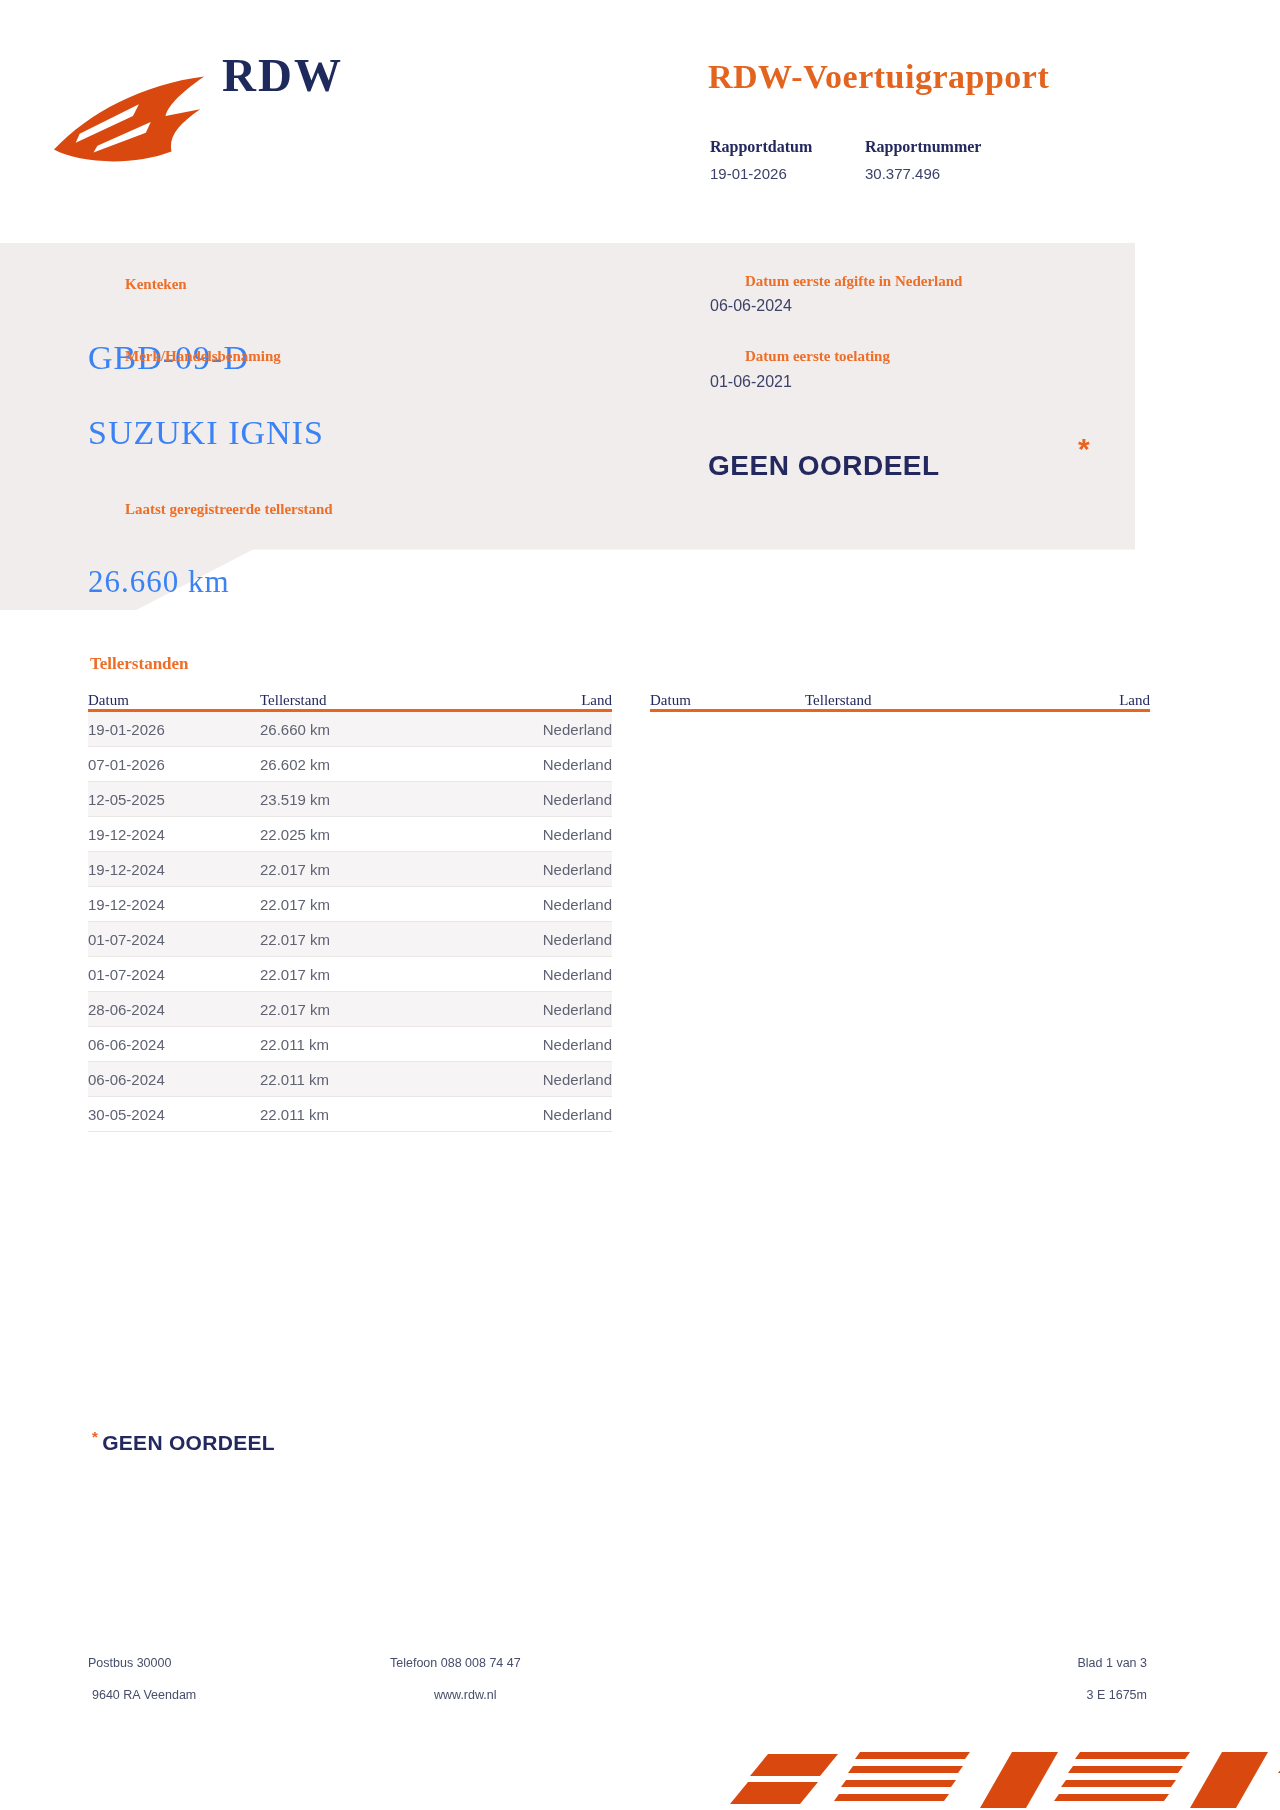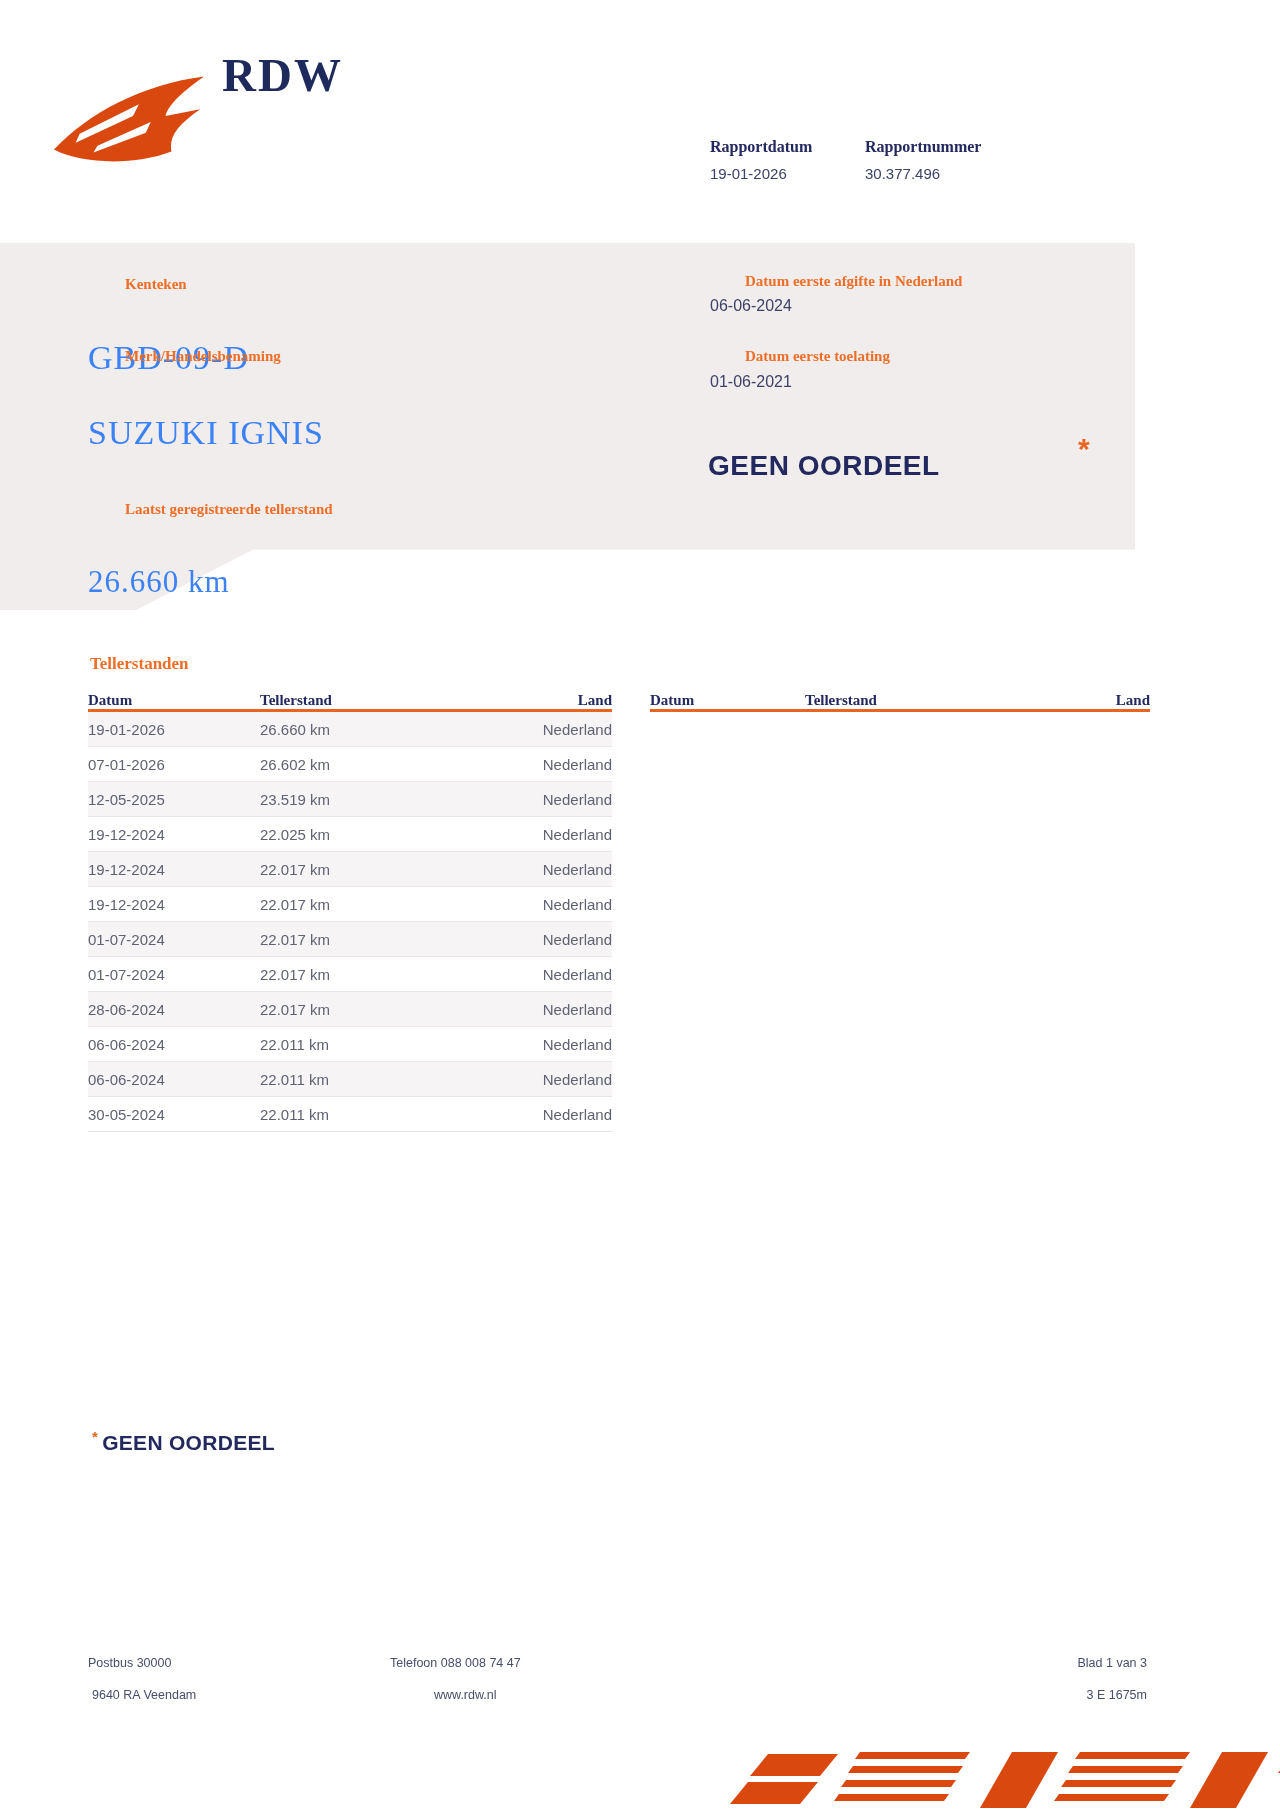"RDW-Voertuigrapport" div.doc-title { html: none -> <div>RDW-Voertuigrapport</div> }
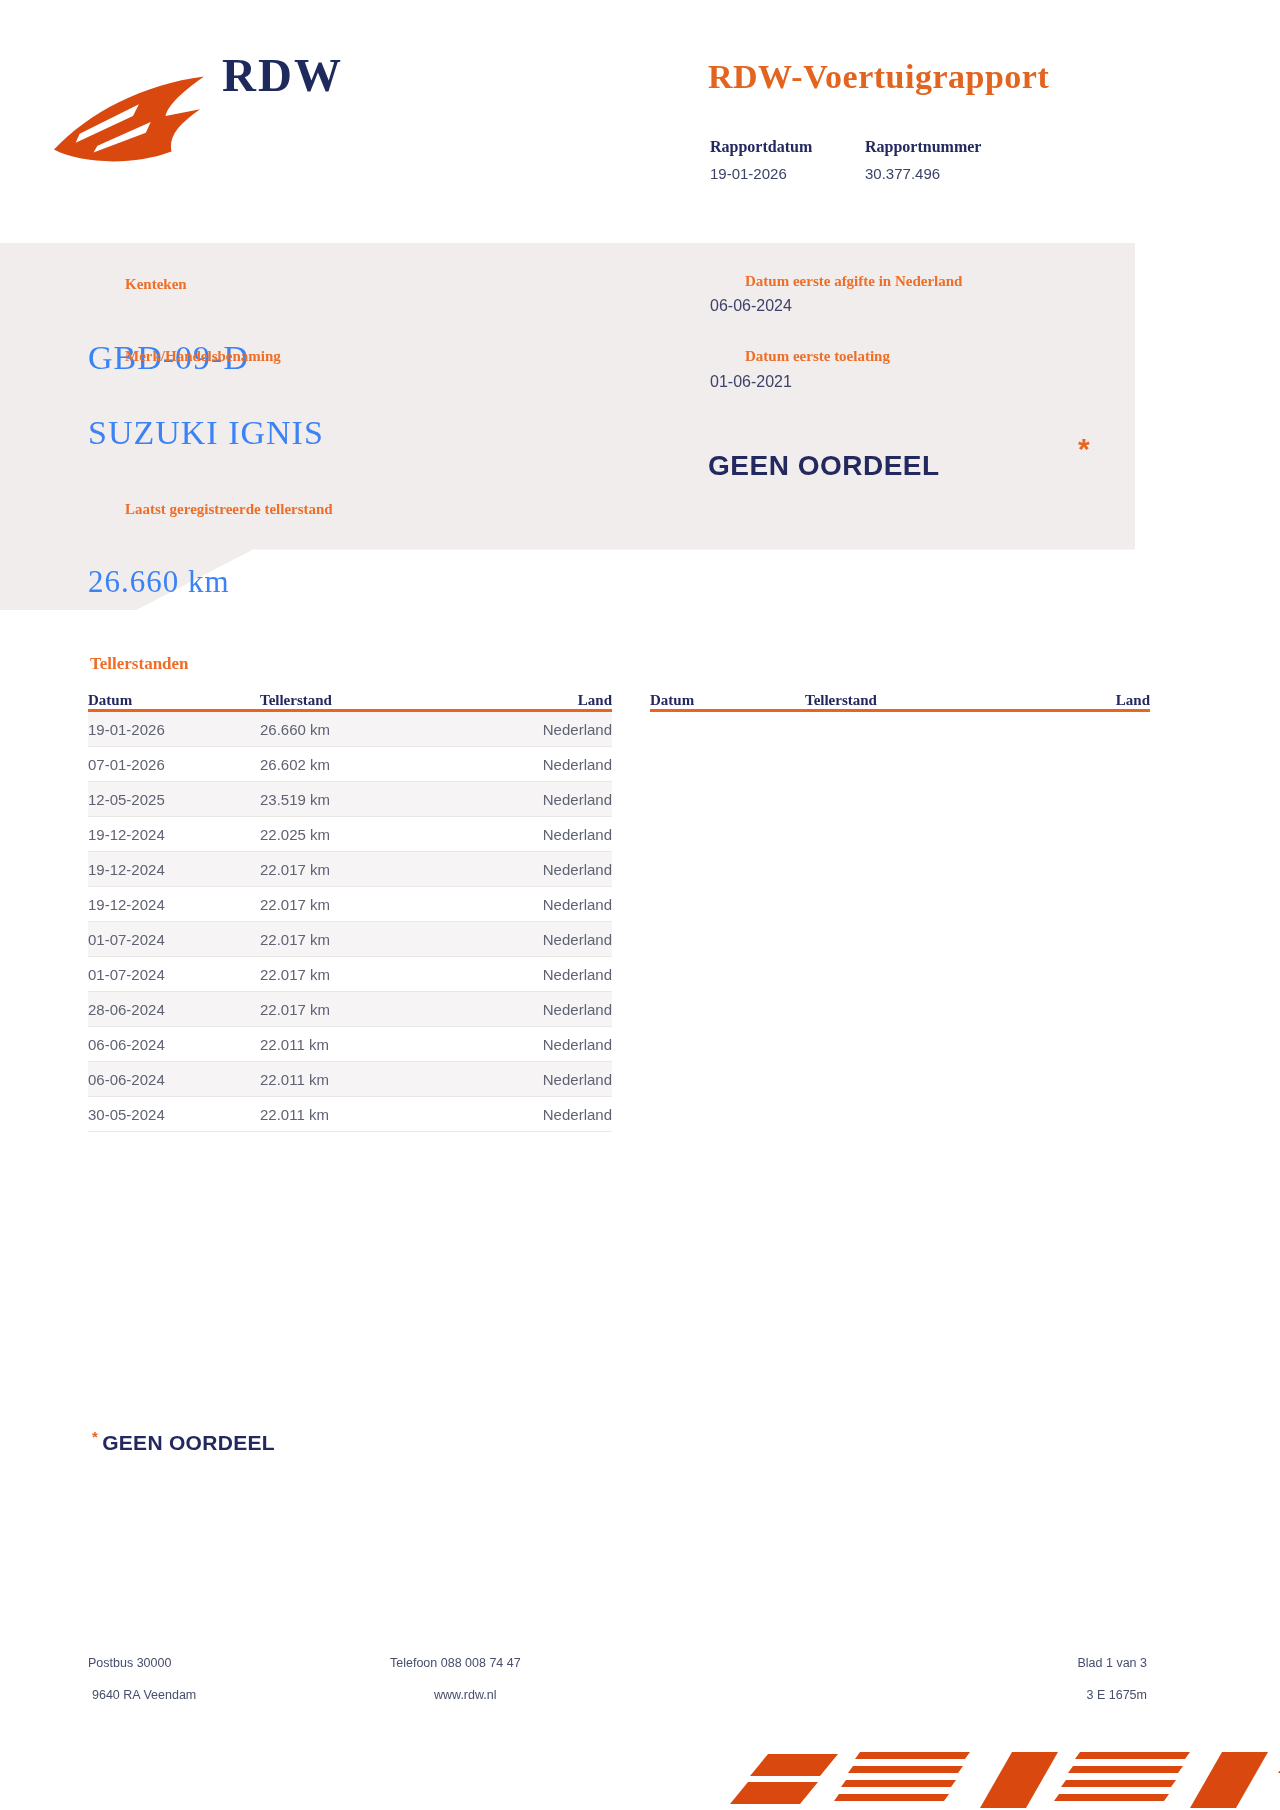"Datum" .ohead { font-weight: bold -> normal }
